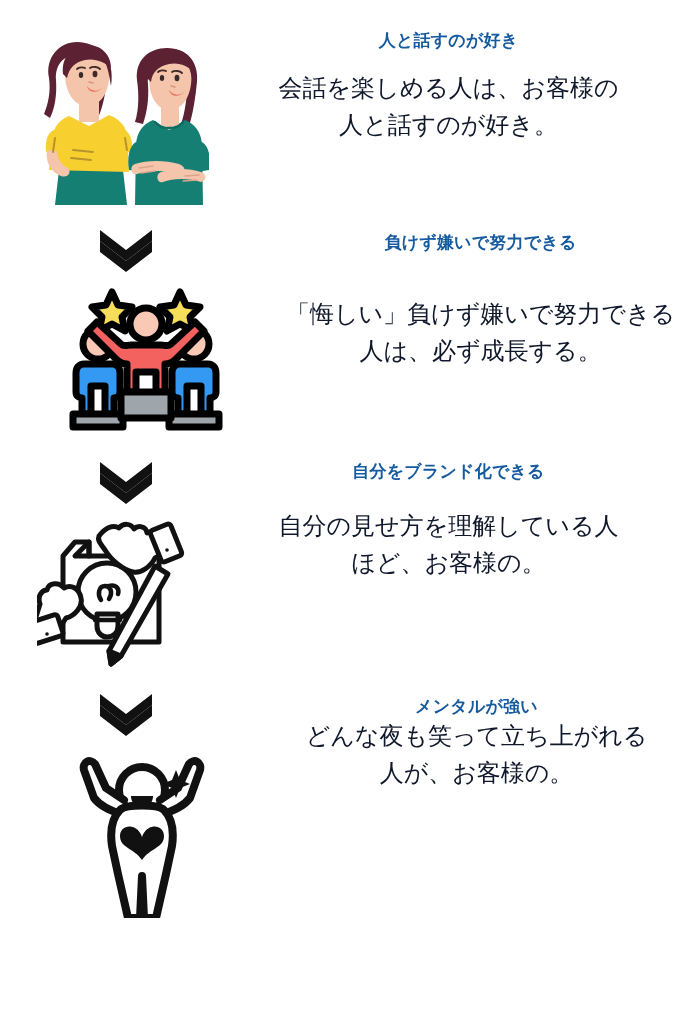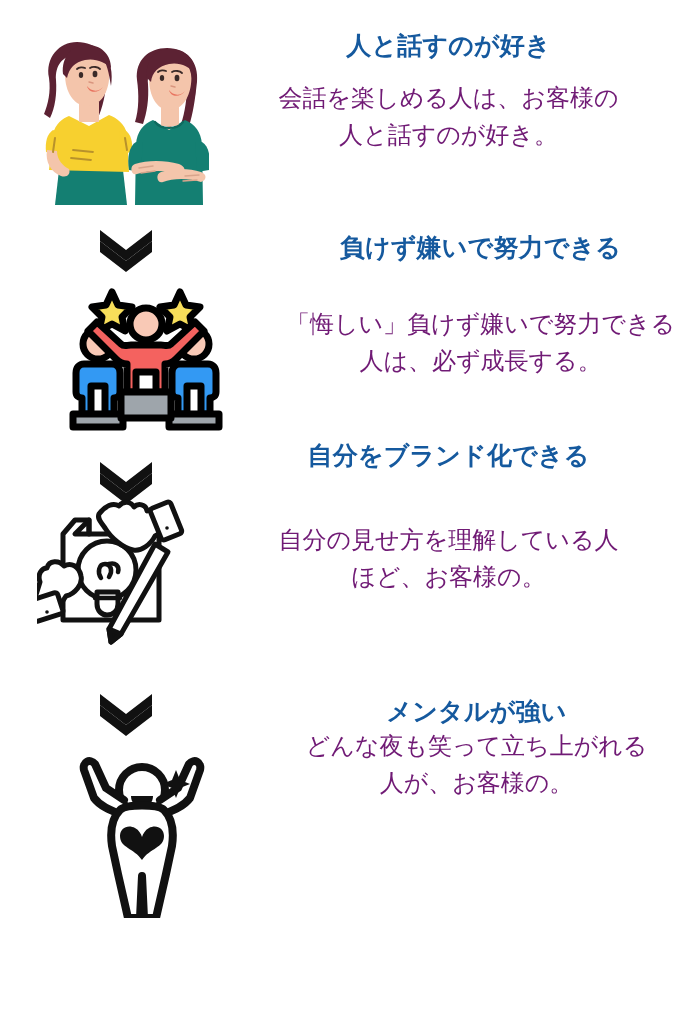"人と話すのが好き" .heading { font-size: 25px -> 17px }
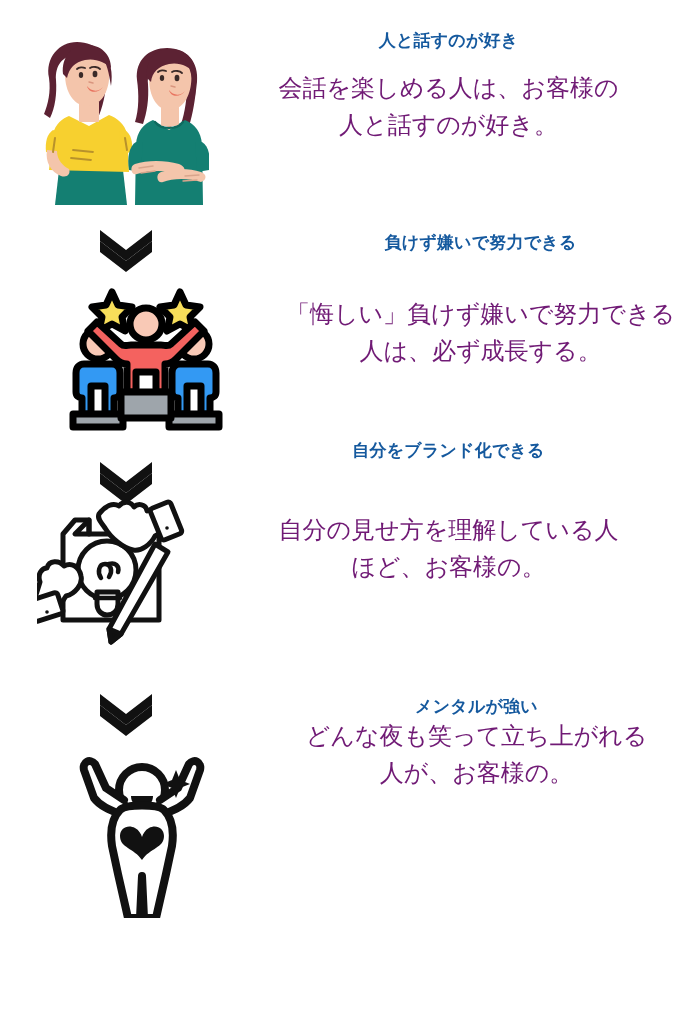"会話を楽しめる人は、お客様の" .body-text { color: #701a75 -> #0f172a }
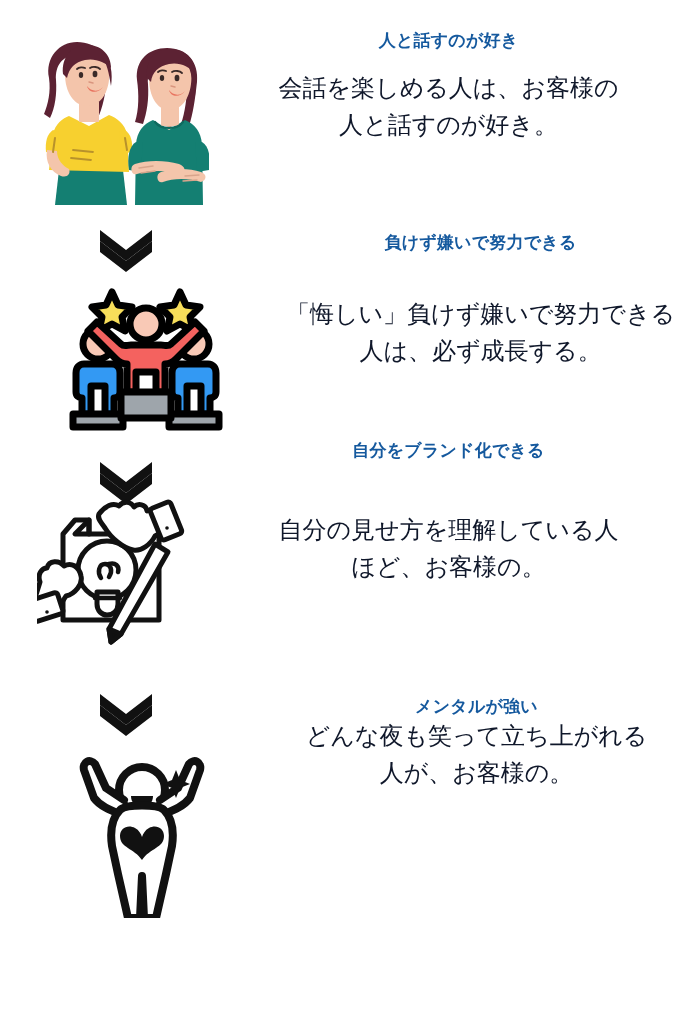"自分をブランド化できる" div.section { font-family: none -> Liberation Mono, monospace; top: 440px -> 462px }
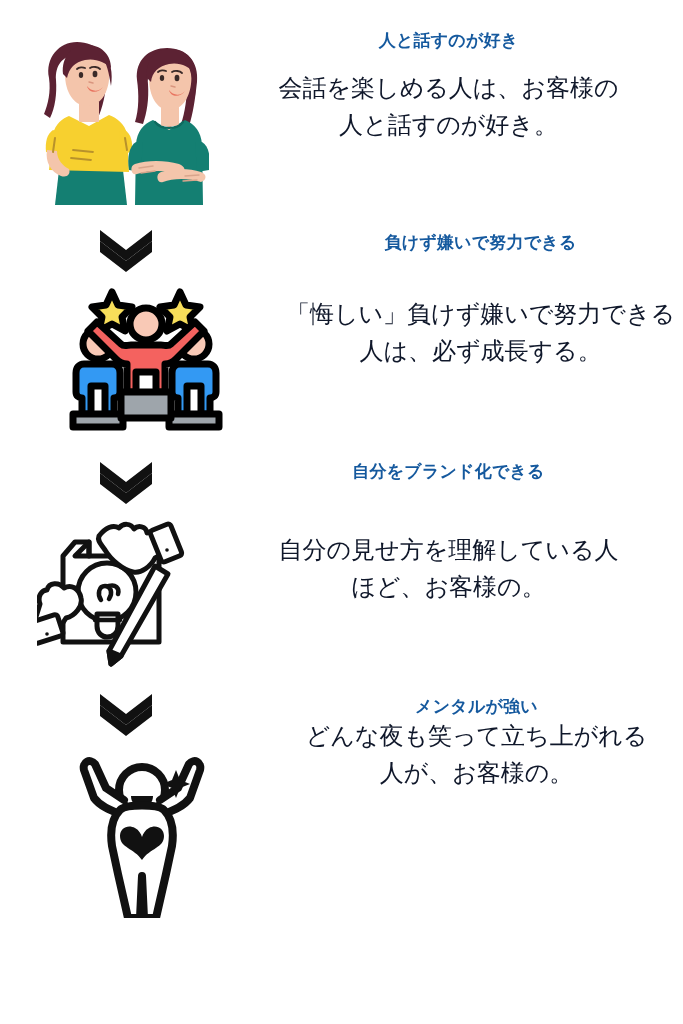"自分の見せ方を理解している人" p.body-text { margin-top: 50px -> 26px }
